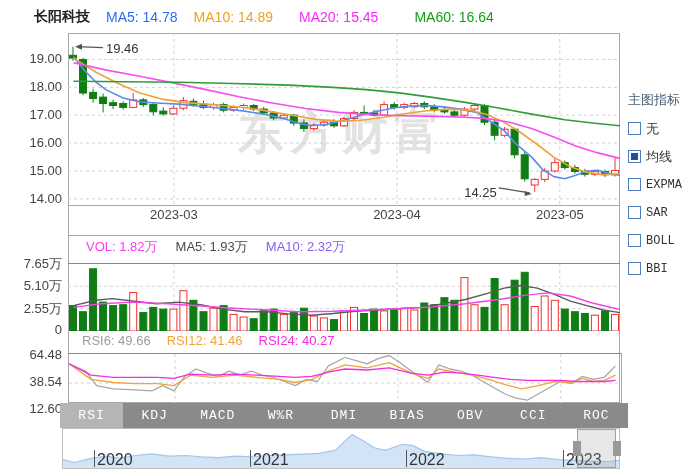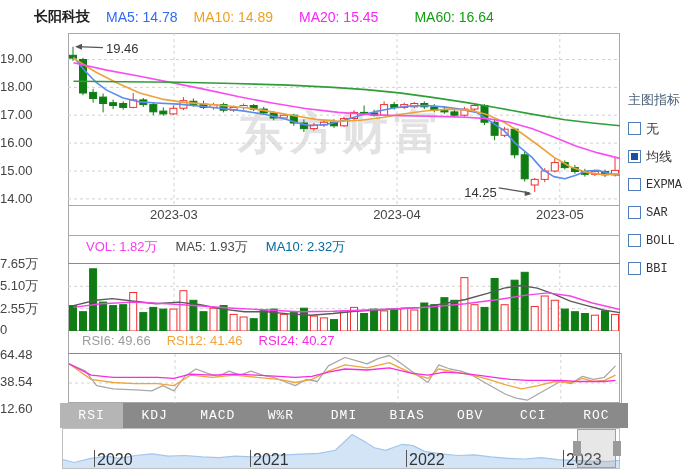"19.00" .ylab { text-align: none -> right }
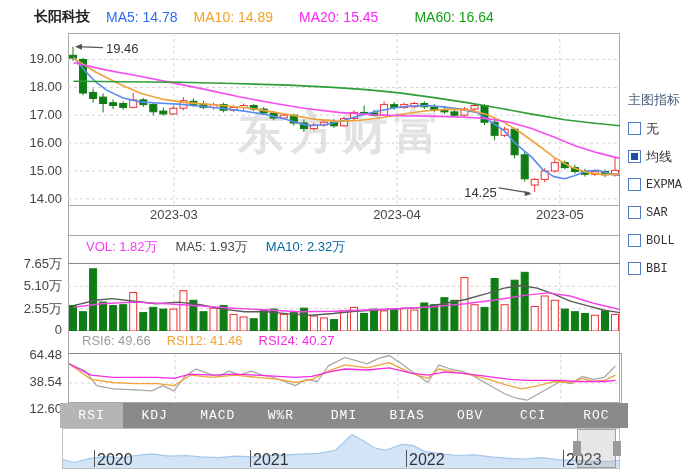"MA10: 2.32万" .c-magenta2 { color: #0369a1 -> #8b5cf6 }
